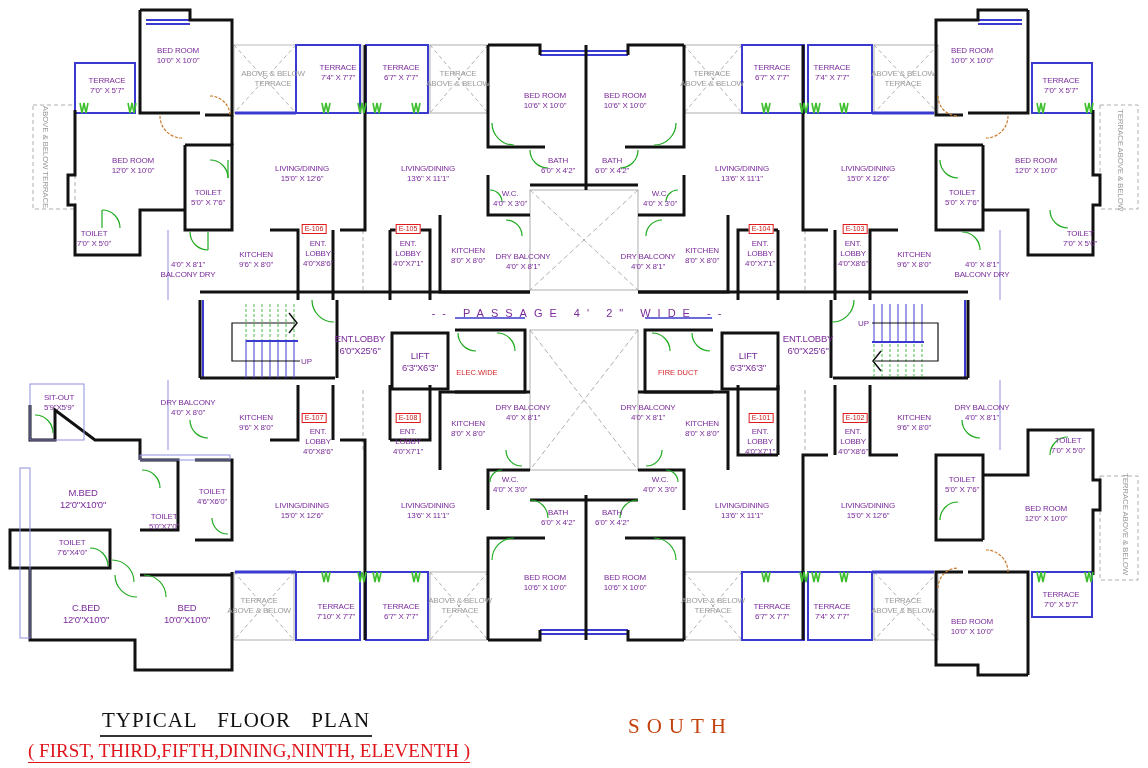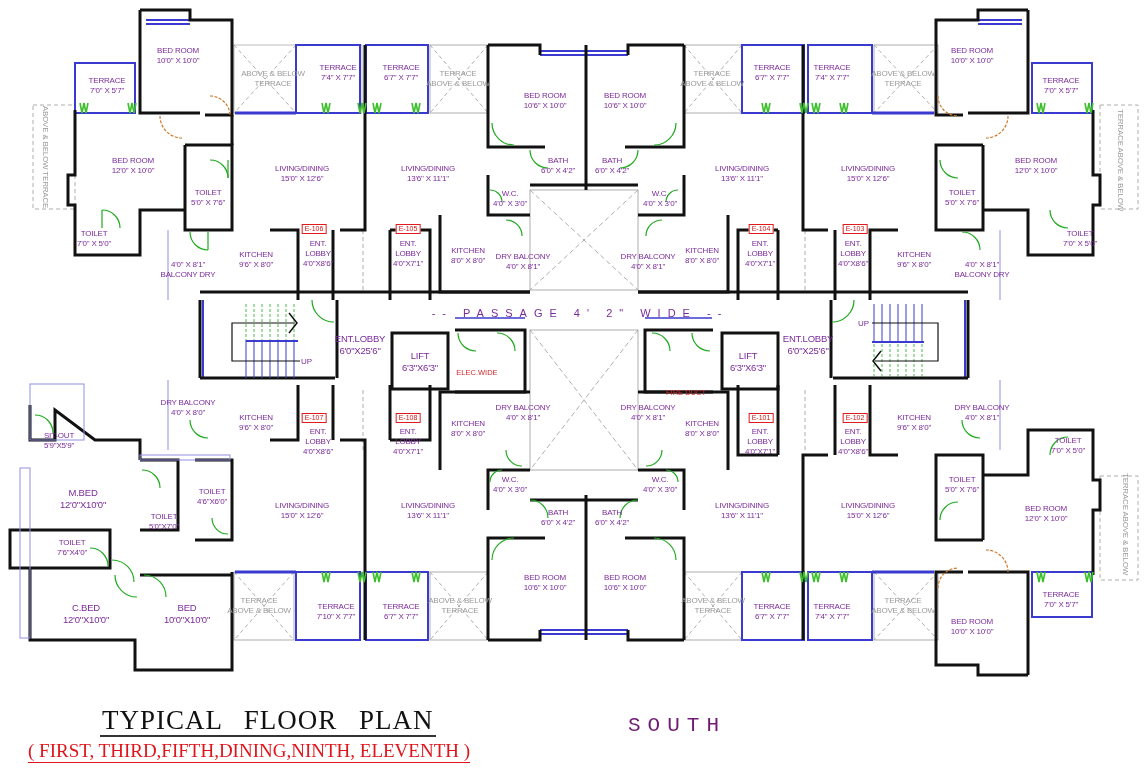"FIRE DUCT" div.duct { margin-left: 8px -> none; top: 392px -> 372px }
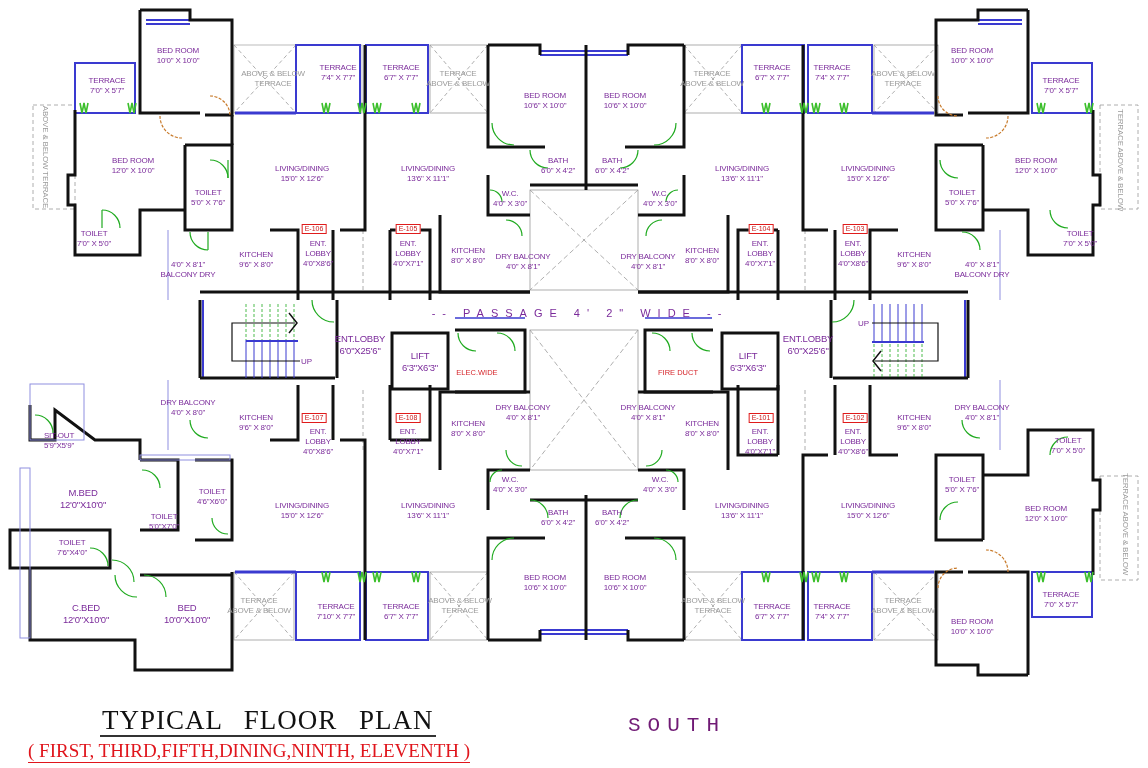"SIT-OUT" div.lbl { margin-top: 38px -> none }
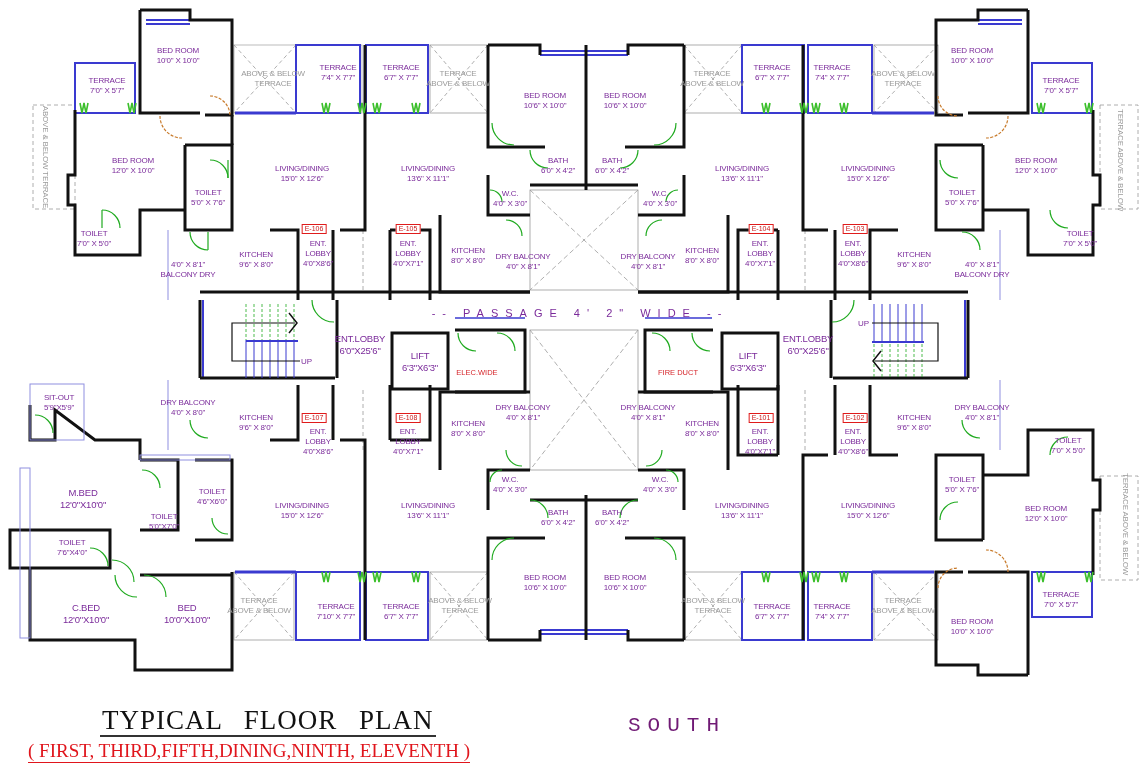"TYPICAL FLOOR PLAN" .title { font-size: 27px -> 21px }
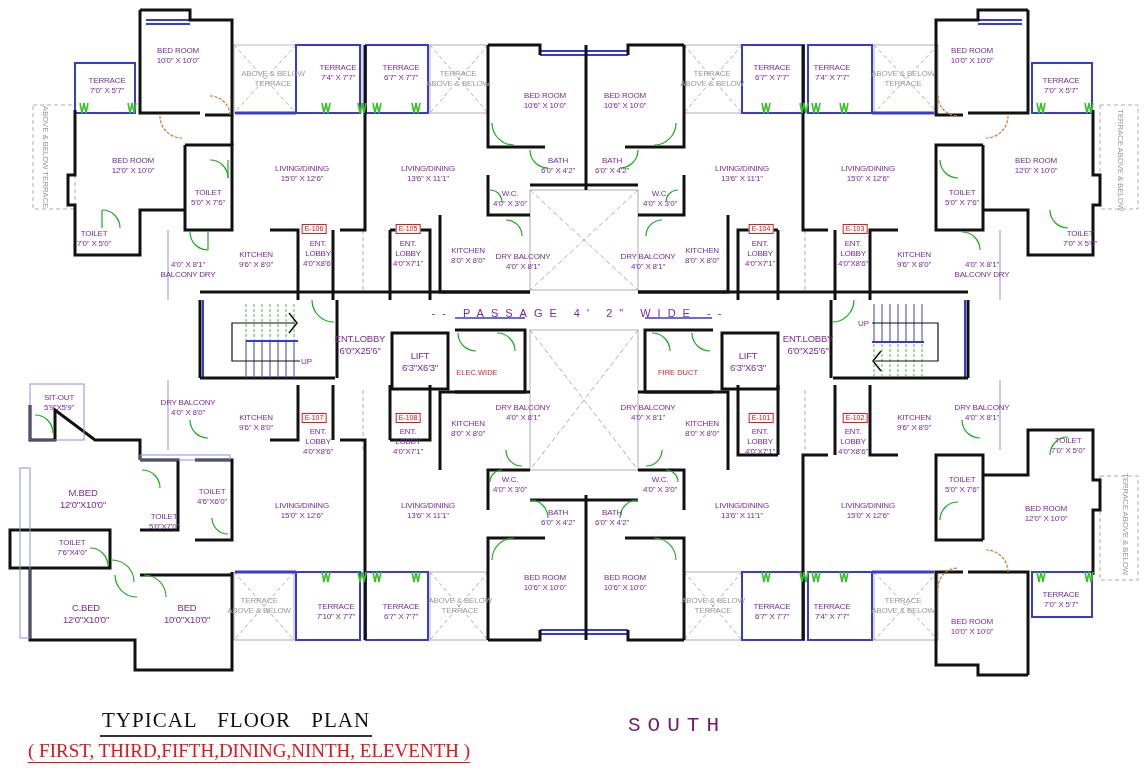"SOUTH" .south { color: #701a75 -> #c2410c; font-family: Liberation Mono, monospace -> Liberation Serif, serif }
